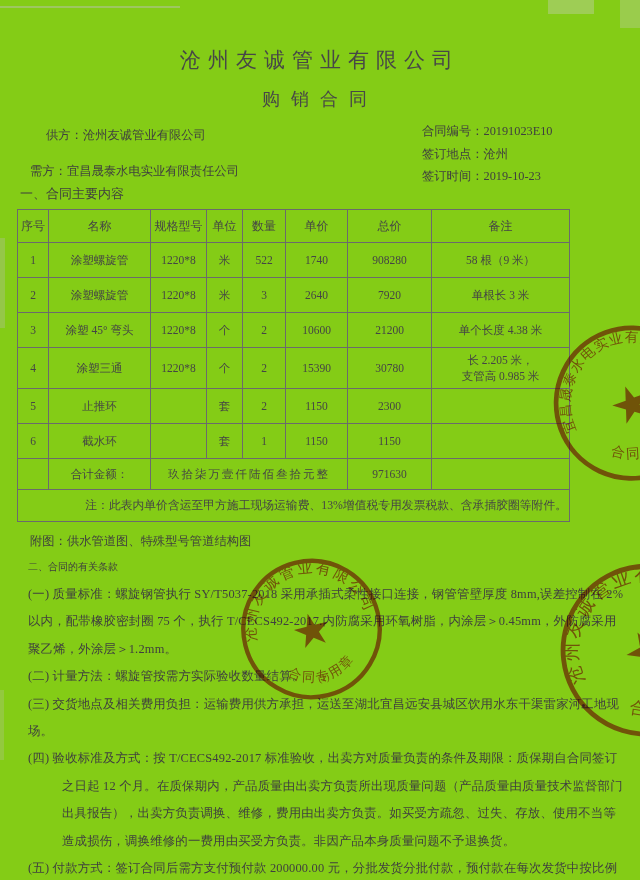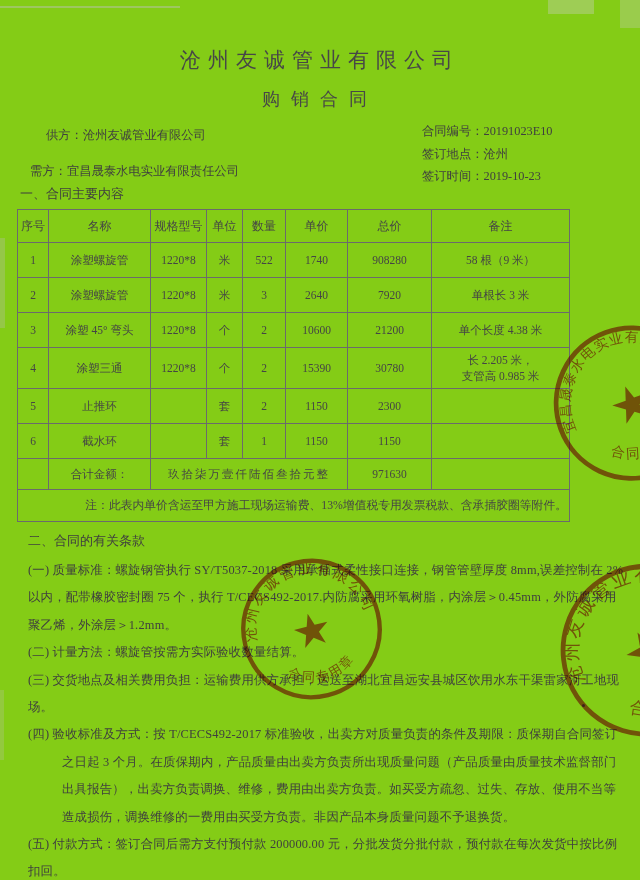"附图：供水管道图、特殊型号管道结构图" p.attach { html: none -> <p>附图：供水管道图、特殊型号管道结构图</p> }
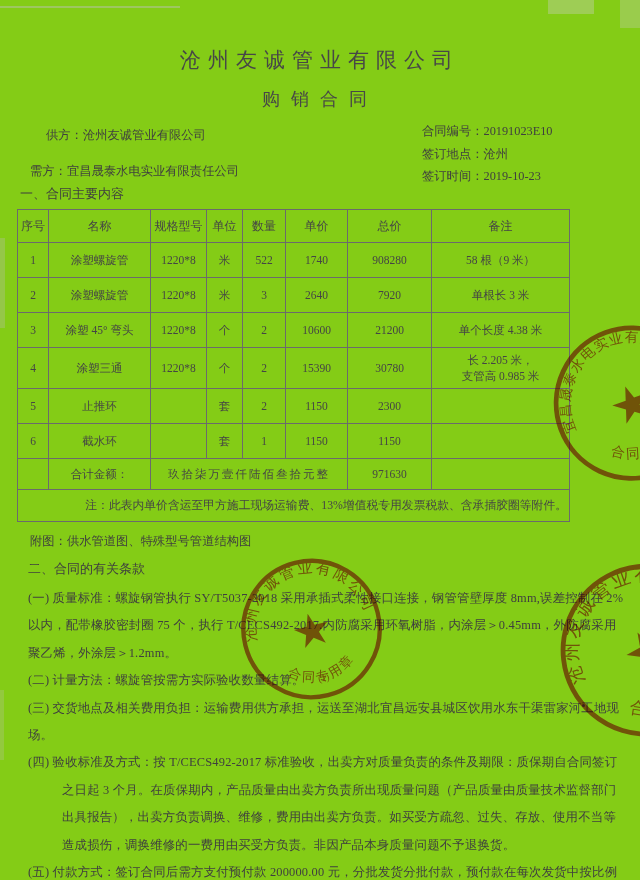"二、合同的有关条款" .sec2 { font-size: 13px -> 10px }
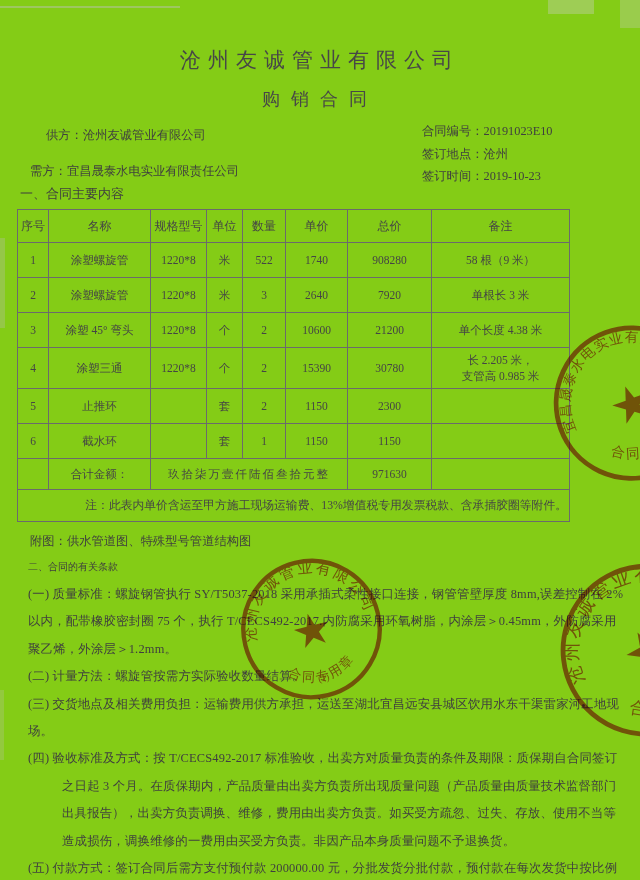"(四) 验收标准及方式：按 T/CECS492-2017" p.clause { text: 3 -> 12 }
